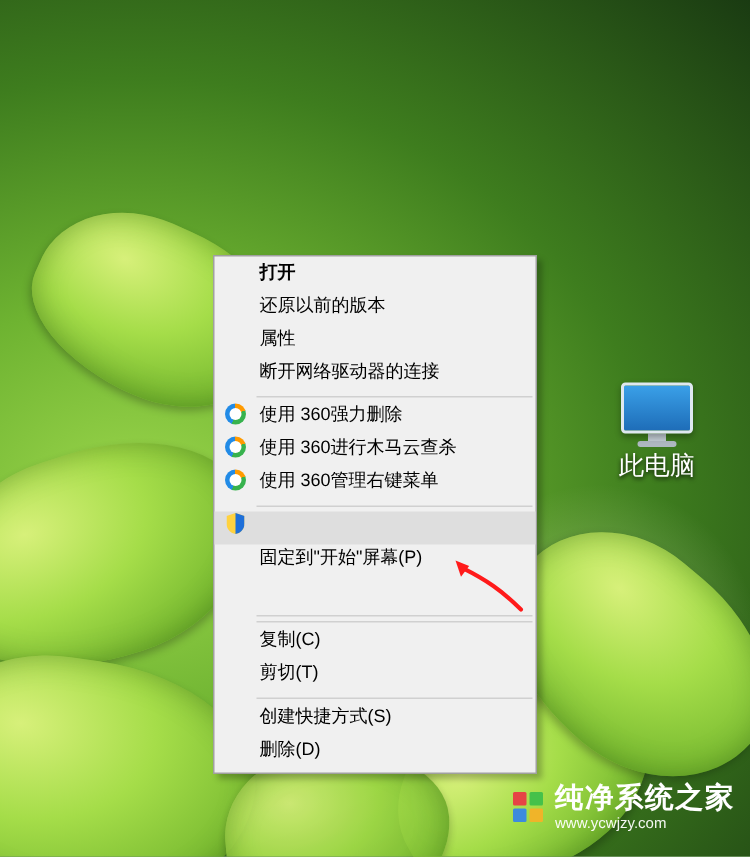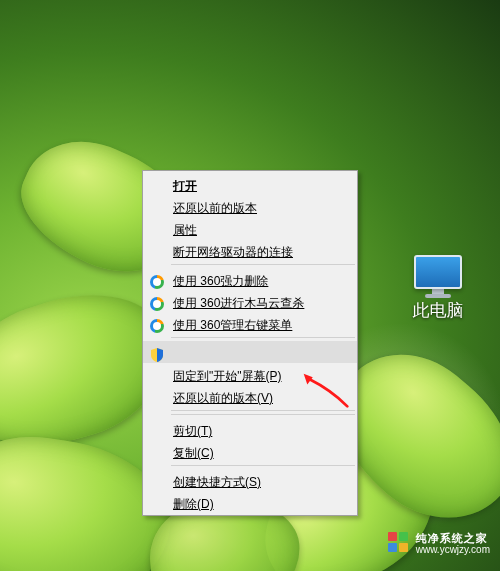"打开" .cm-item { align-items: flex-end -> flex-start; text-decoration: underline -> none }
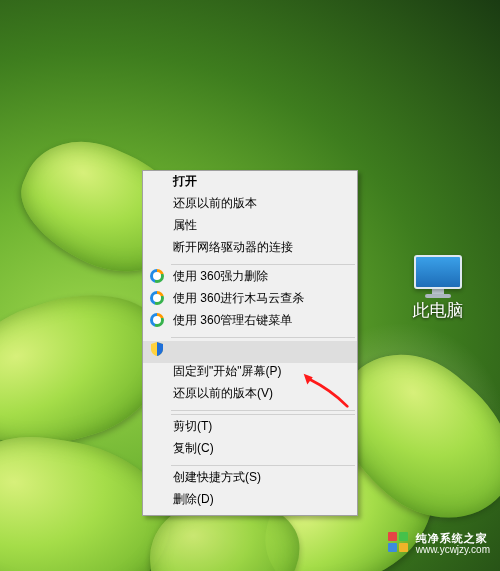"还原以前的版本(V)" span.cm-label { html: <span>还原以前的版本(V)</span> -> none }
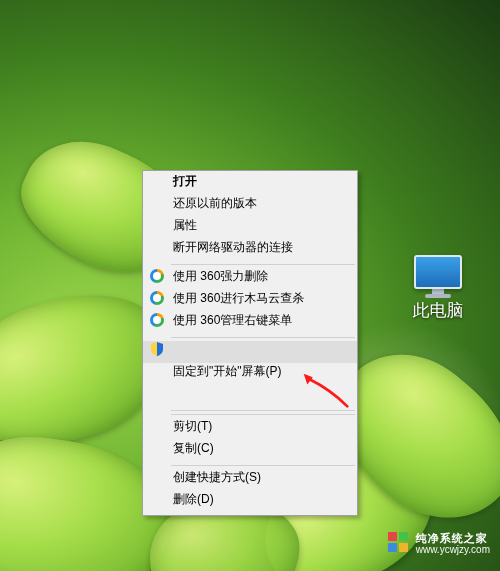"剪切(T)" div.cm-item { order: before "复制(C)" -> after "复制(C)" }
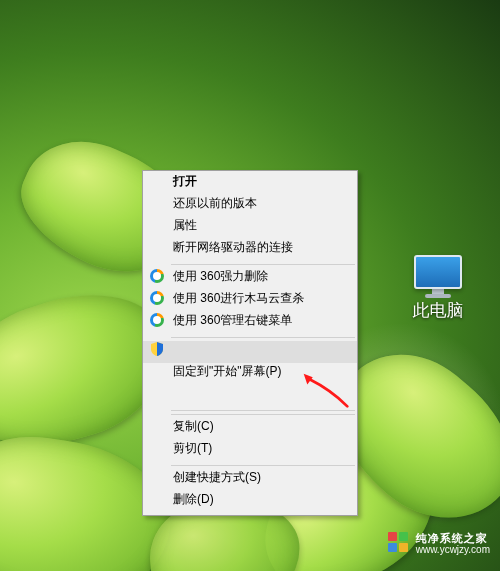"纯净系统之家" .wm-title { font-size: 11px -> 19px }
